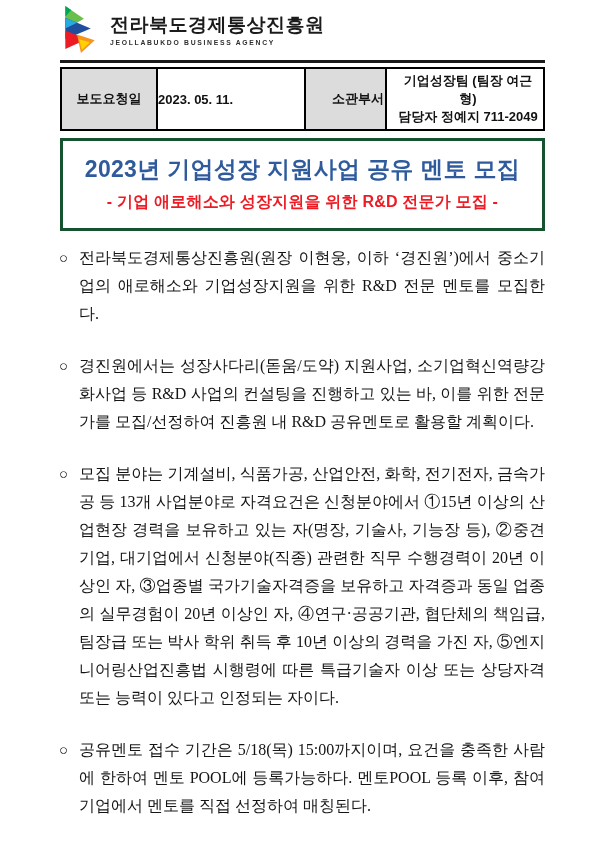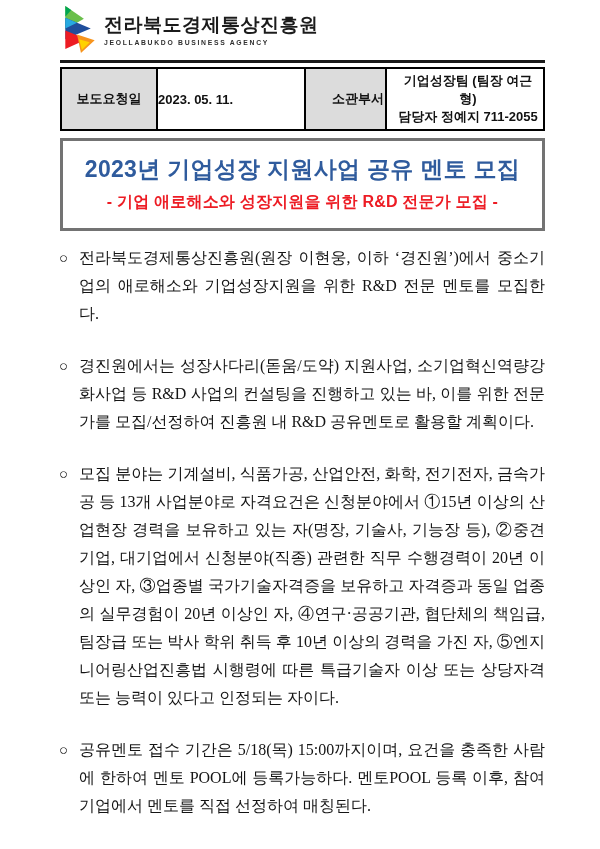"전라북도경제통상진흥원" .brand { gap: 7px -> 13px }
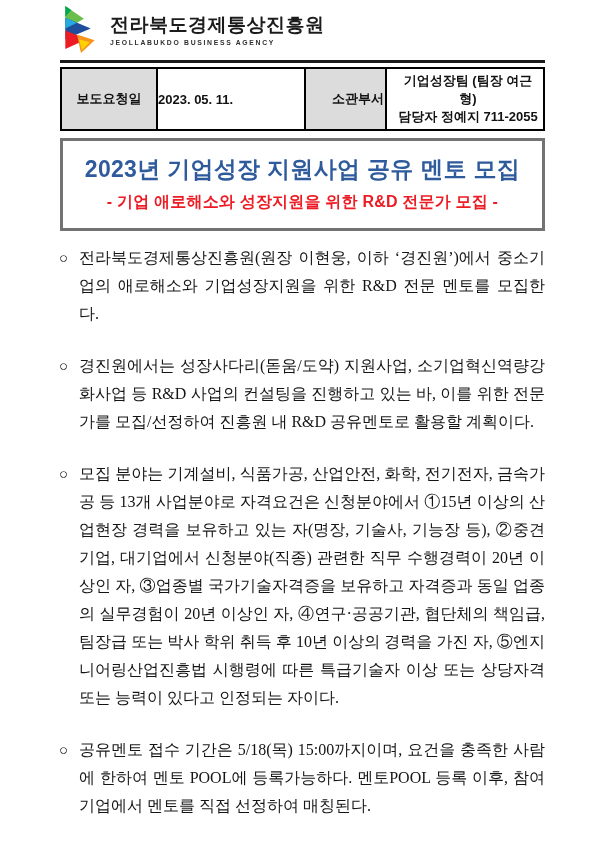"담당자 정예지 711-2055" div { text: 711-2055 -> 711-2049 }
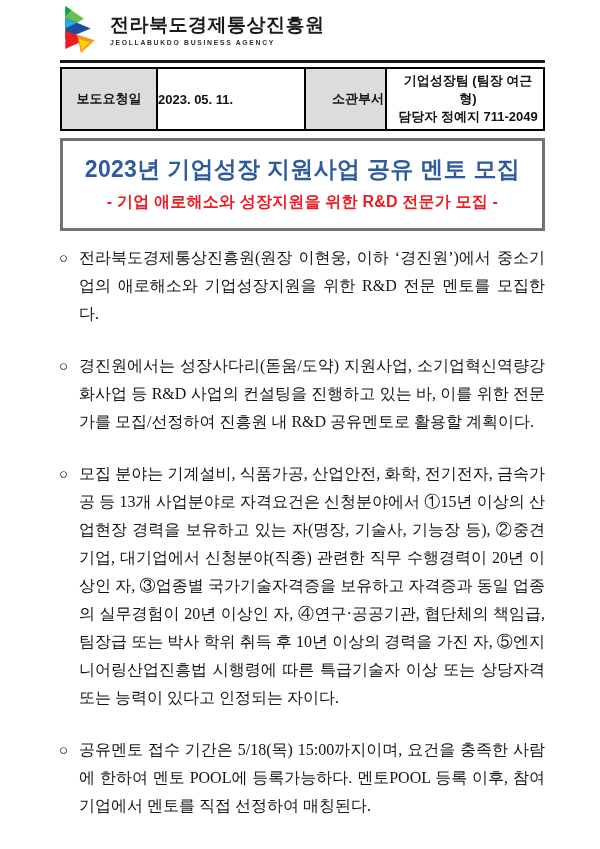"2023년 기업성장 지원사업 공유 멘토" .title-box { border: 3px solid #737373 -> 3px solid #14532d }
